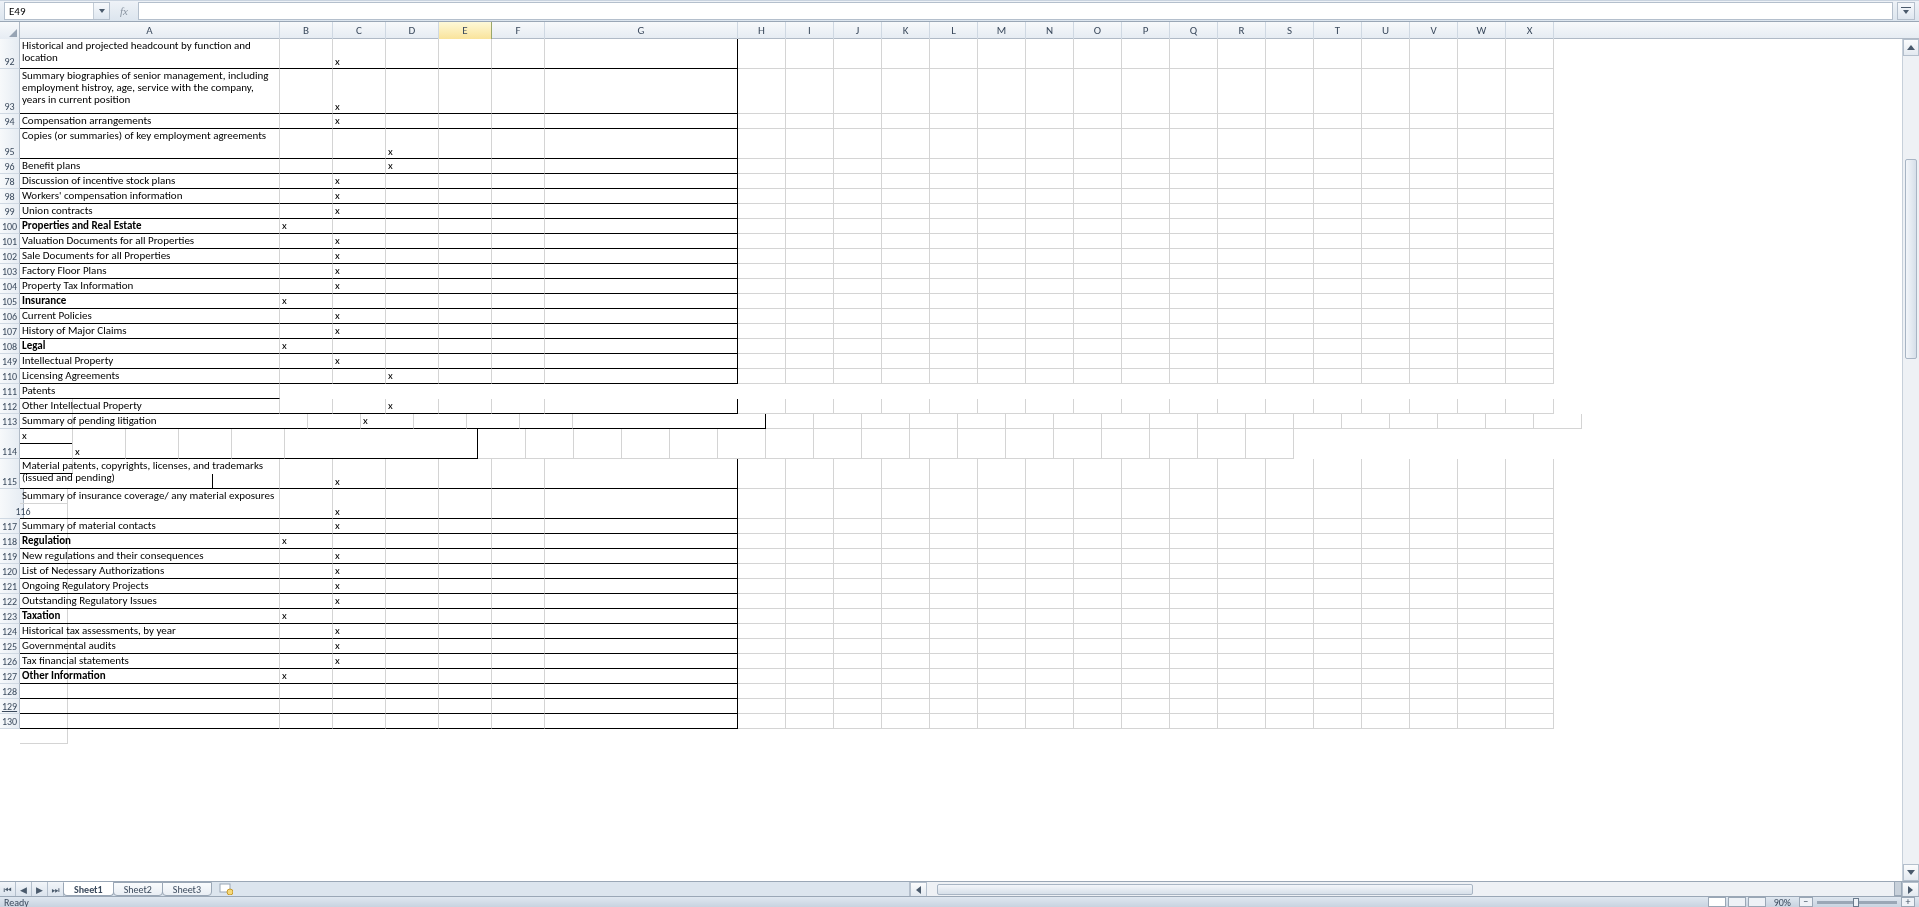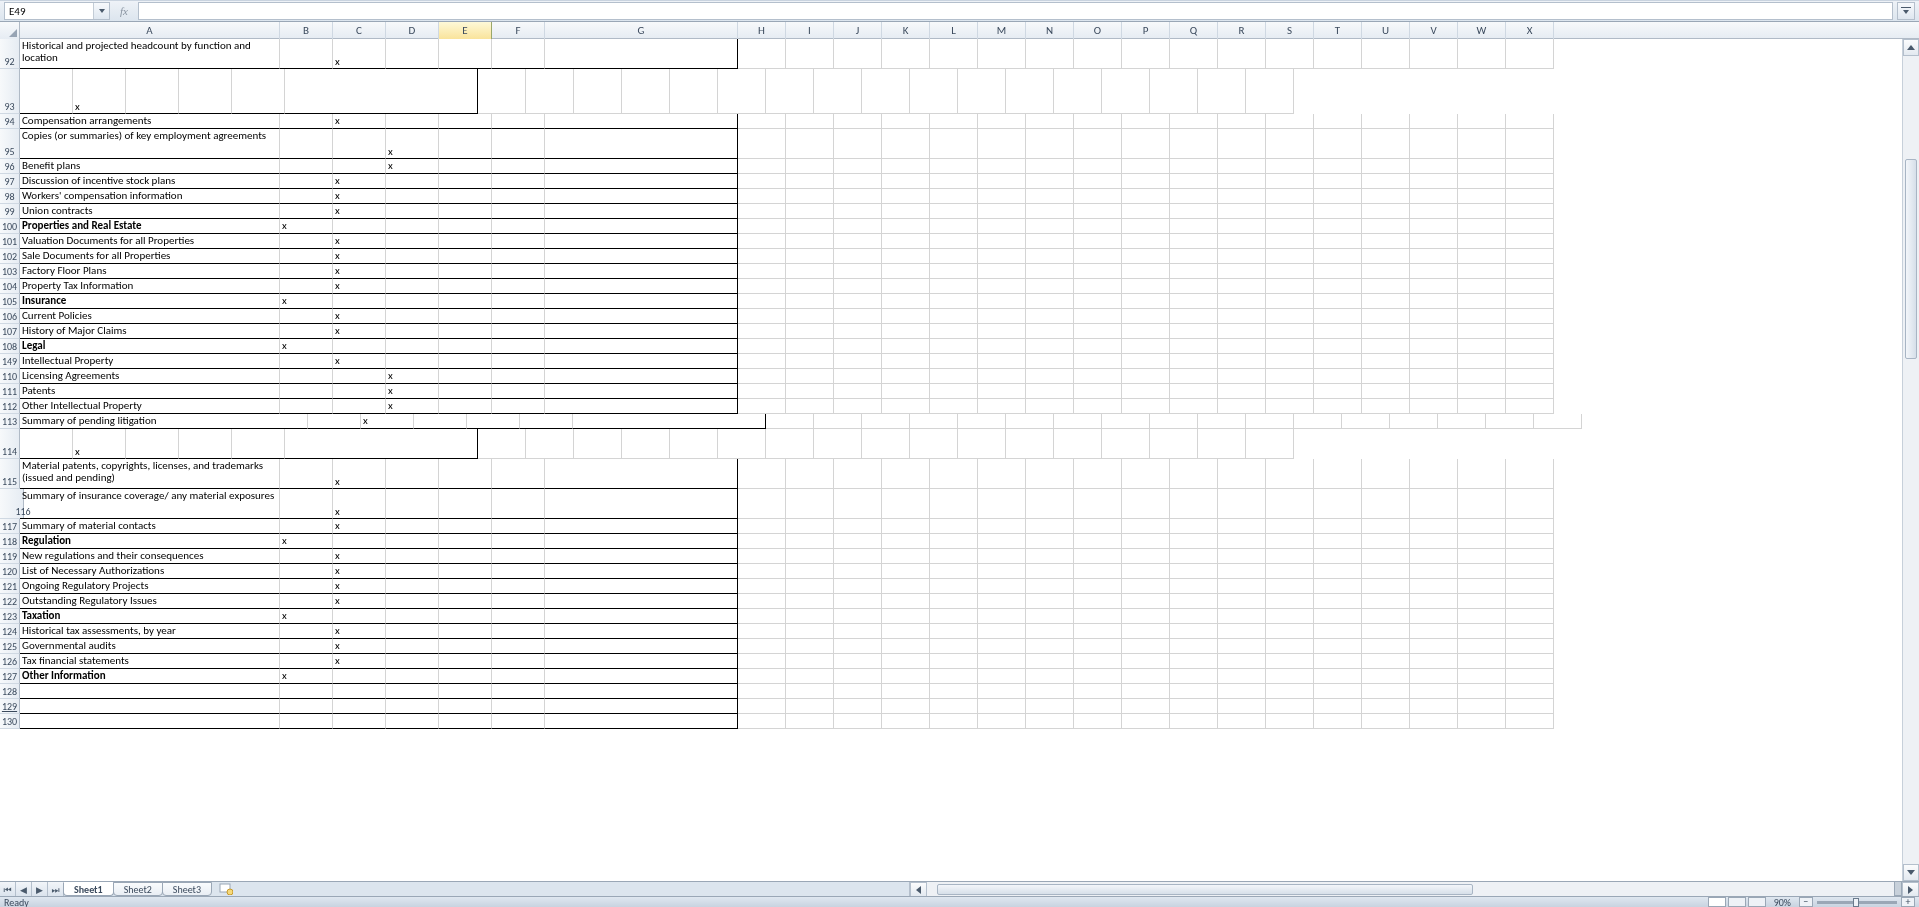"Summary biographies of senior" div.cell { html: none -> <div>Summary biographies of senior management, including employment histroy, age, service with the company, years in current position</div> }
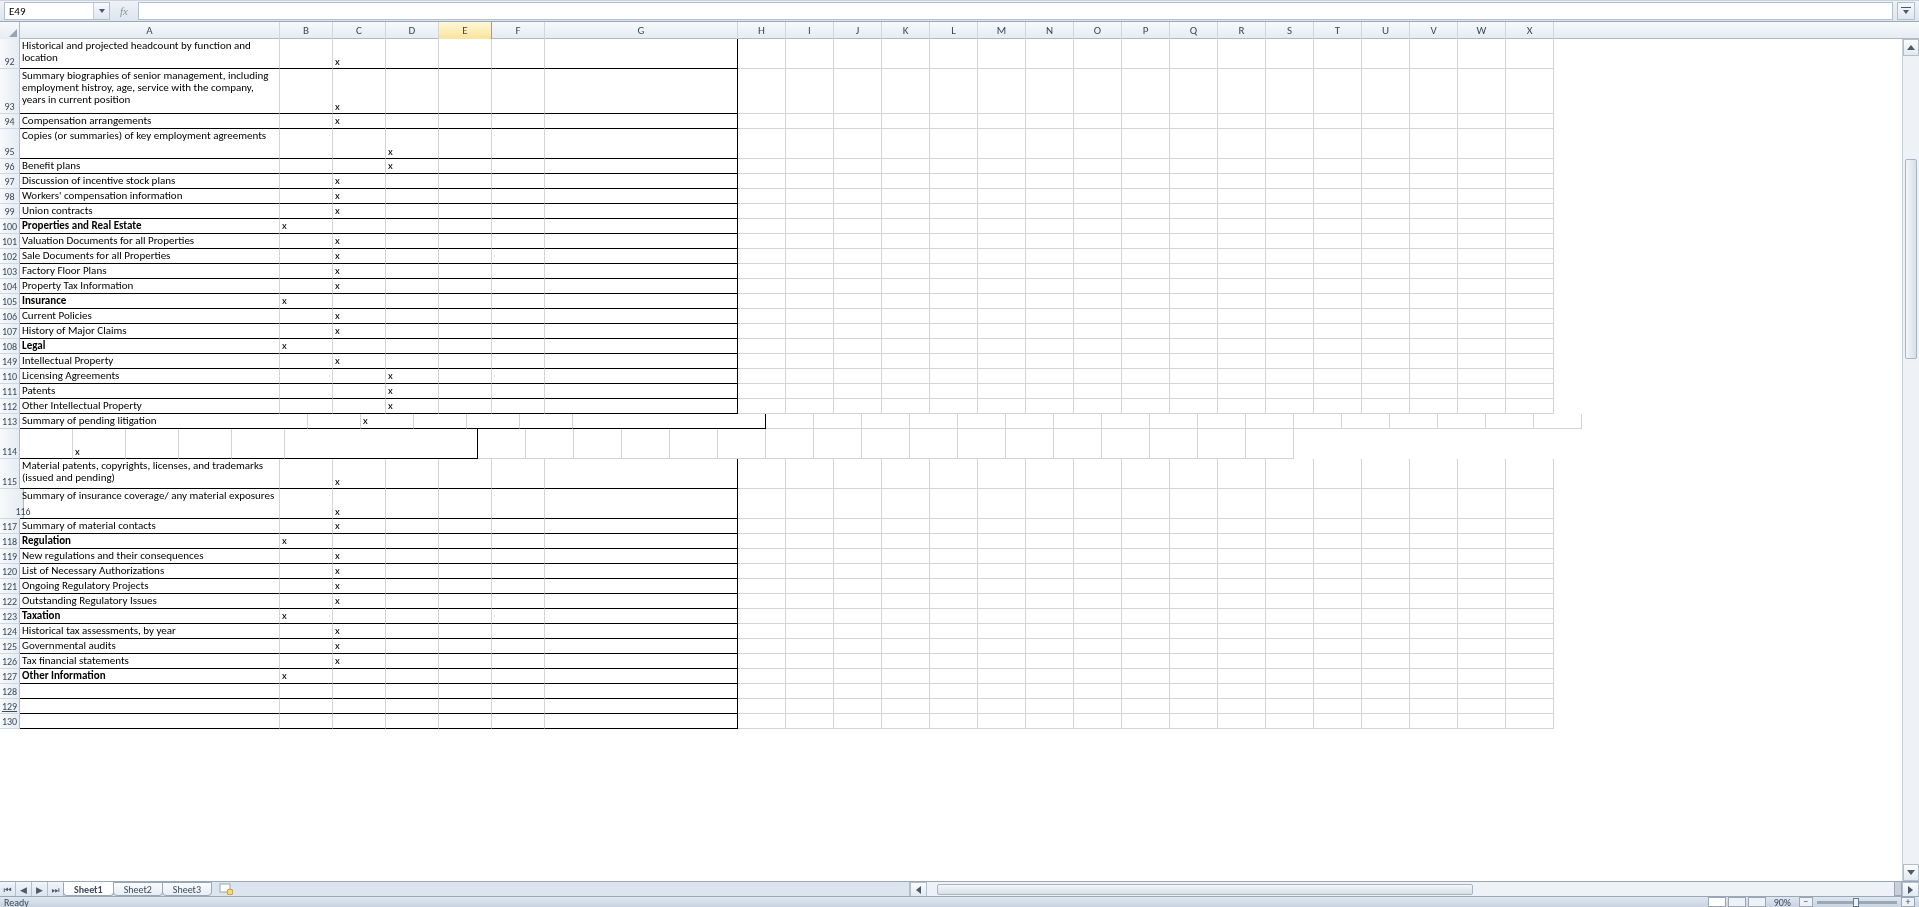"97" div.row-h { text: 97 -> 78 }
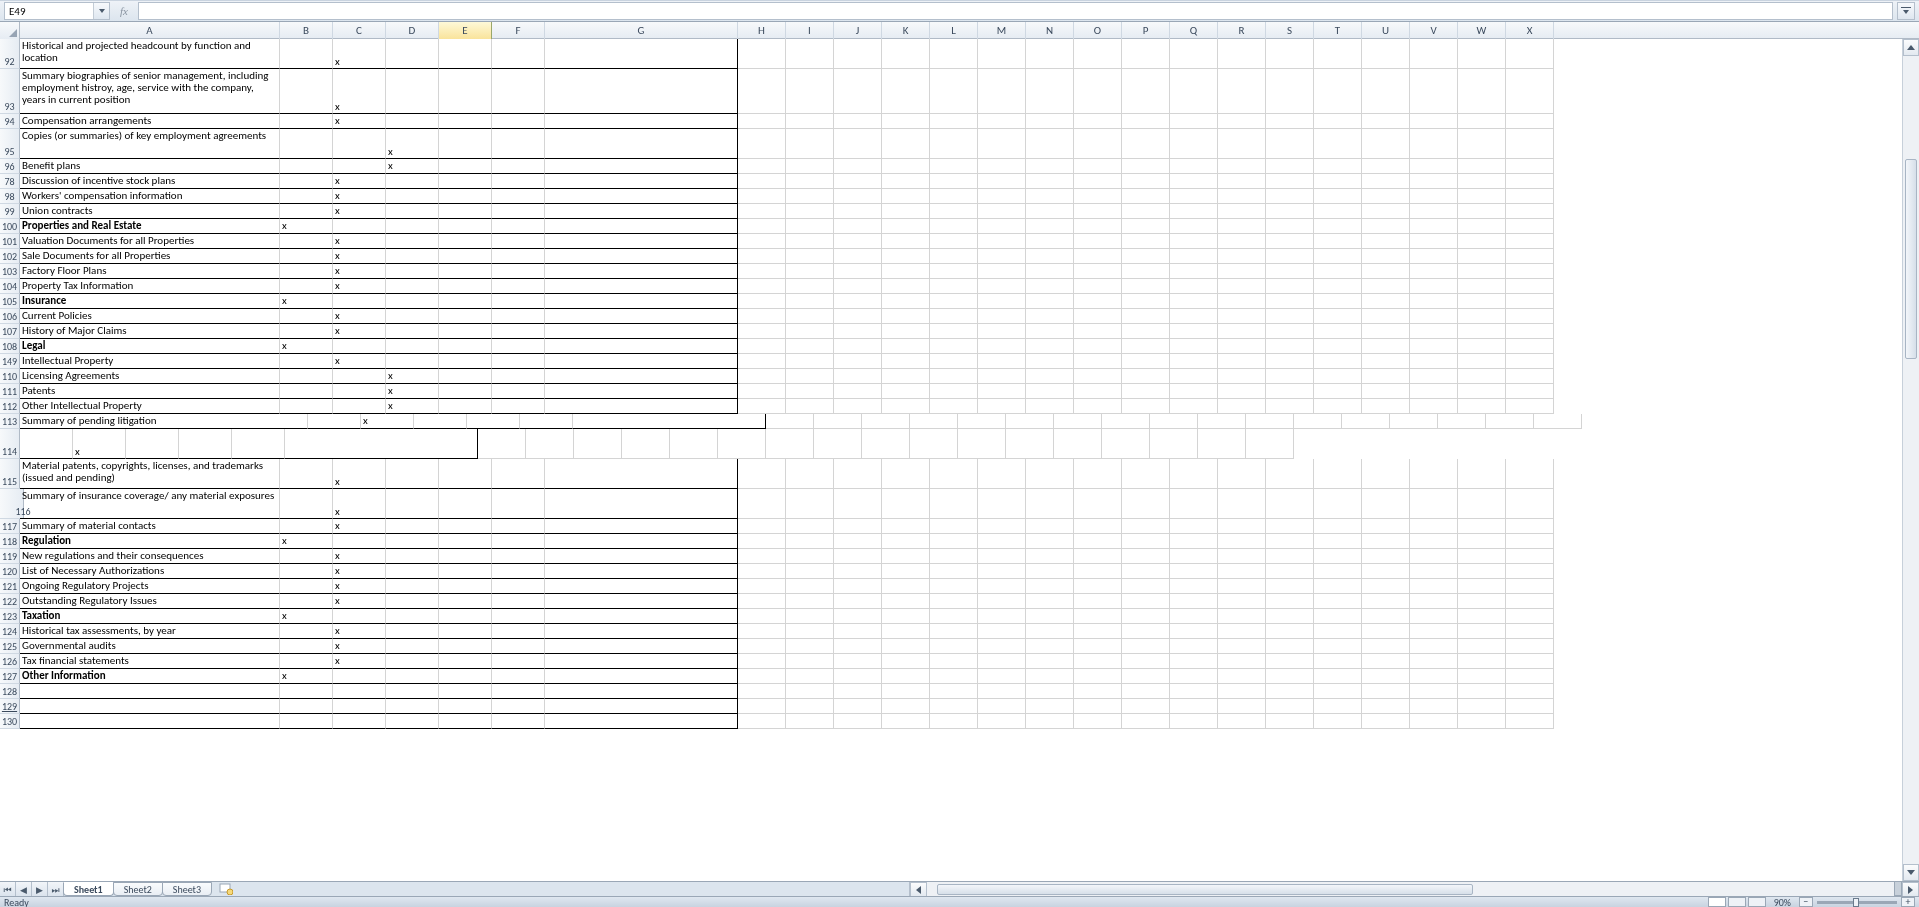"Patents" div.row { flex-direction: none -> column }
